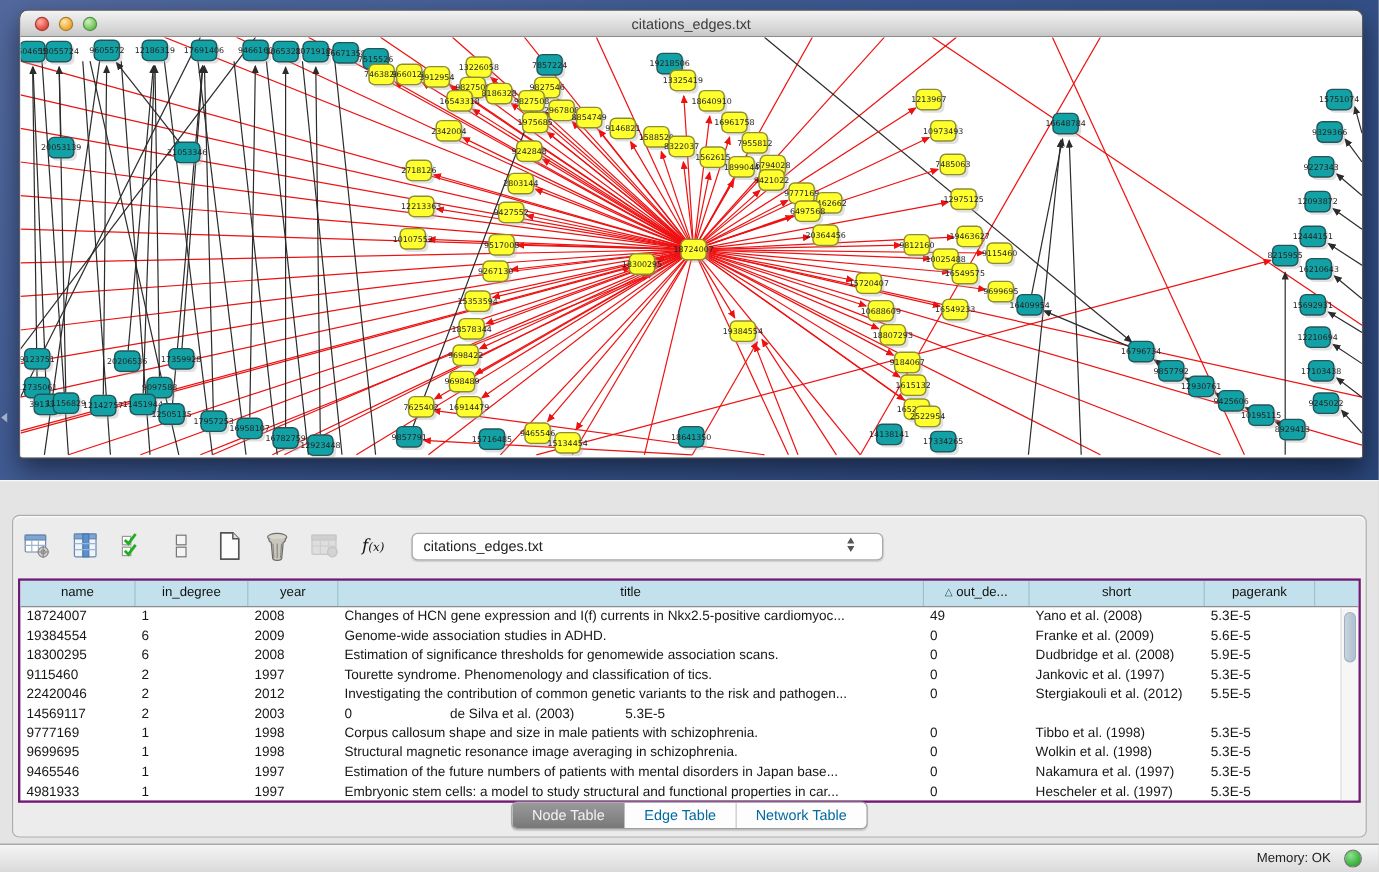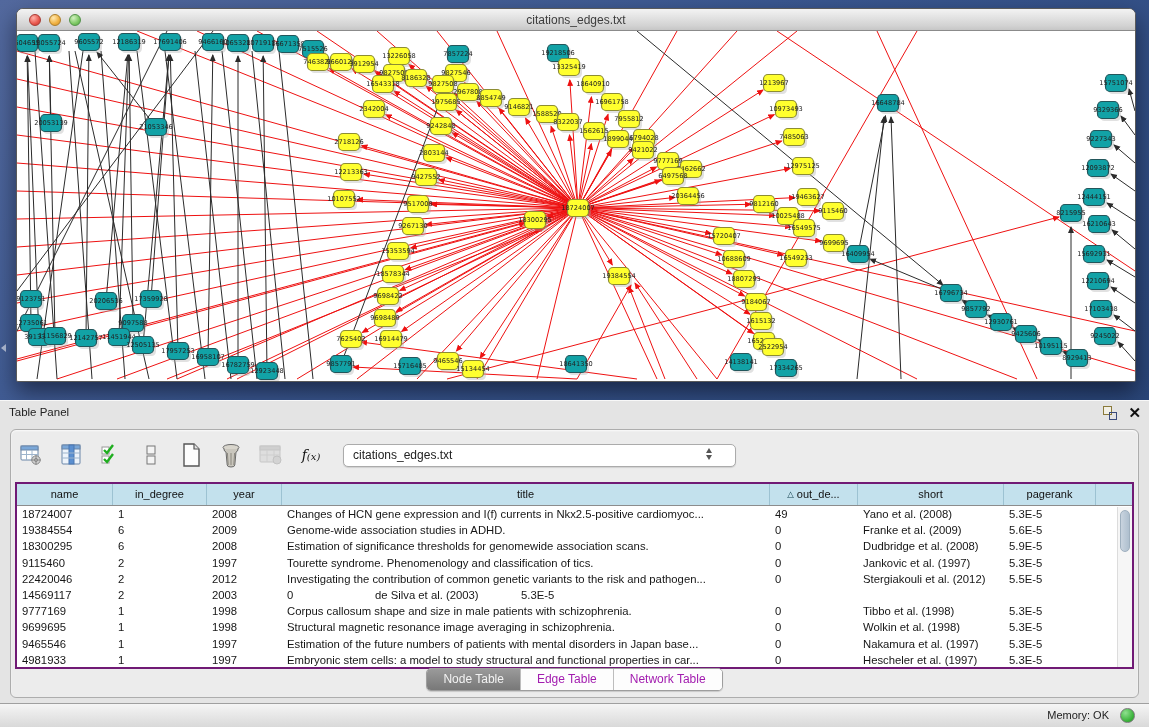"Table Panel" div.panel-head { html: <div> <div>Table Panel</div> <div> <div> <i></i> <i></i> </div> <div>✕</div> </div> </div> -> none }
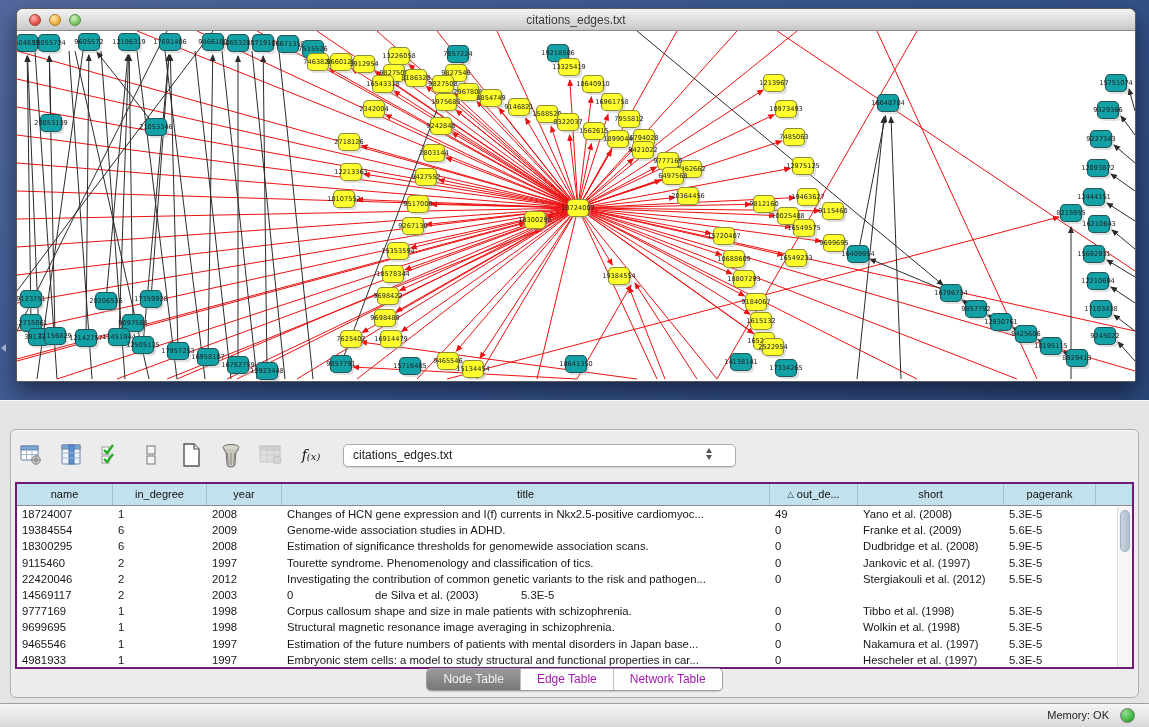"Edge Table" .seg .tab { color: #a21caf -> #0369a1 }
